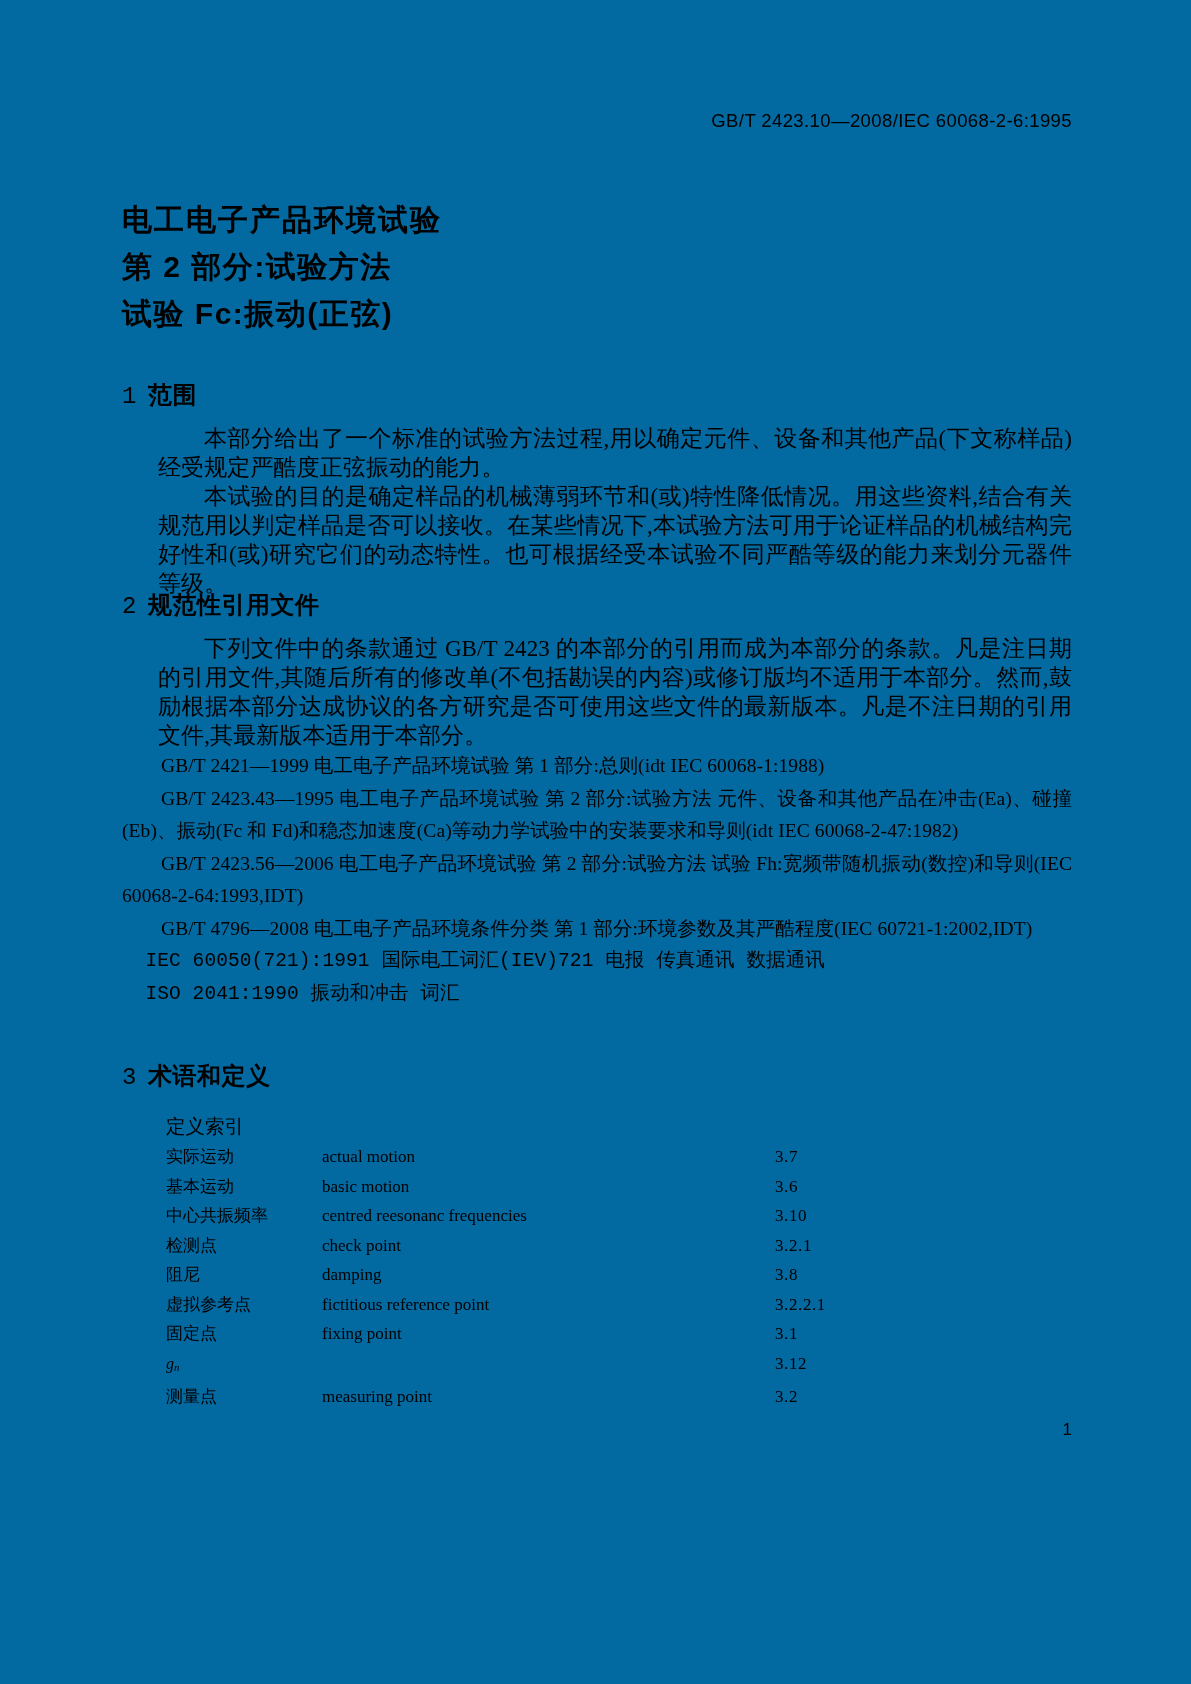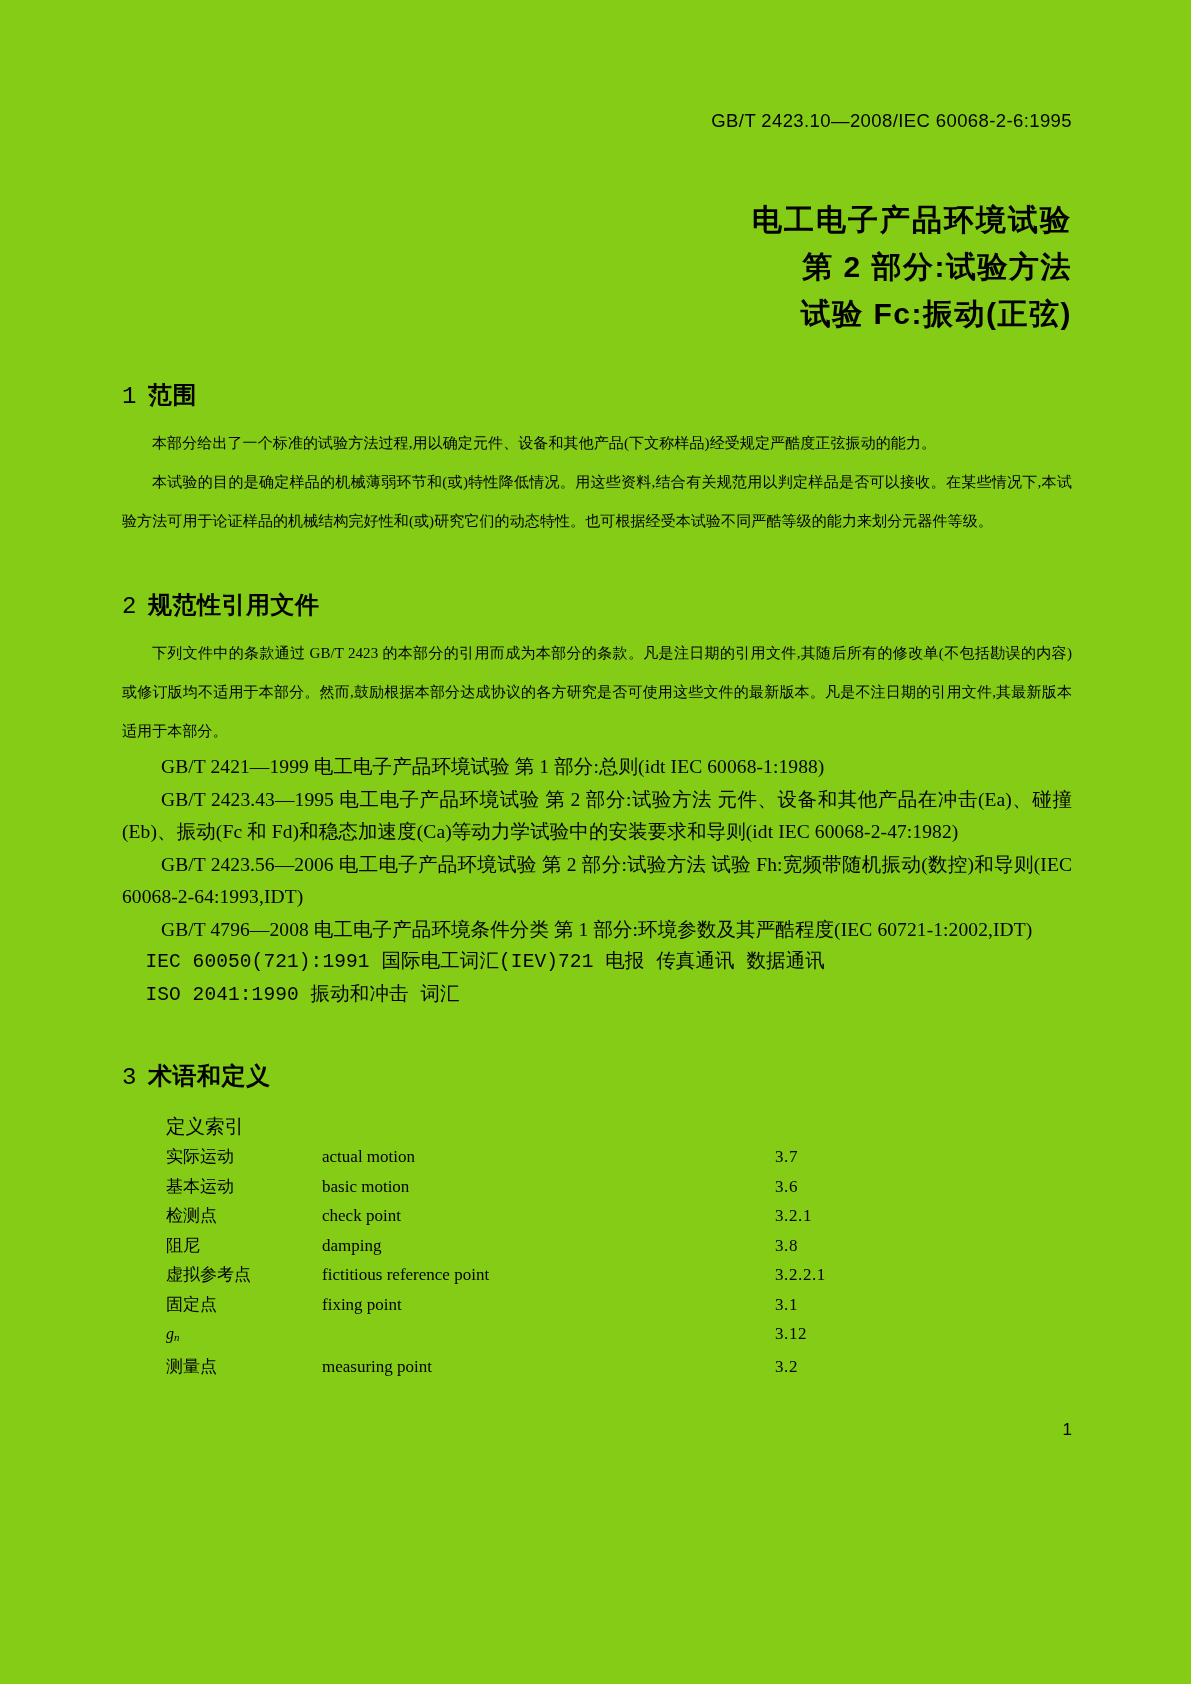"GB/T 2423.10—2008/IEC 60068-2-6:1995" .page { background: #84cc16 -> #0369a1 }
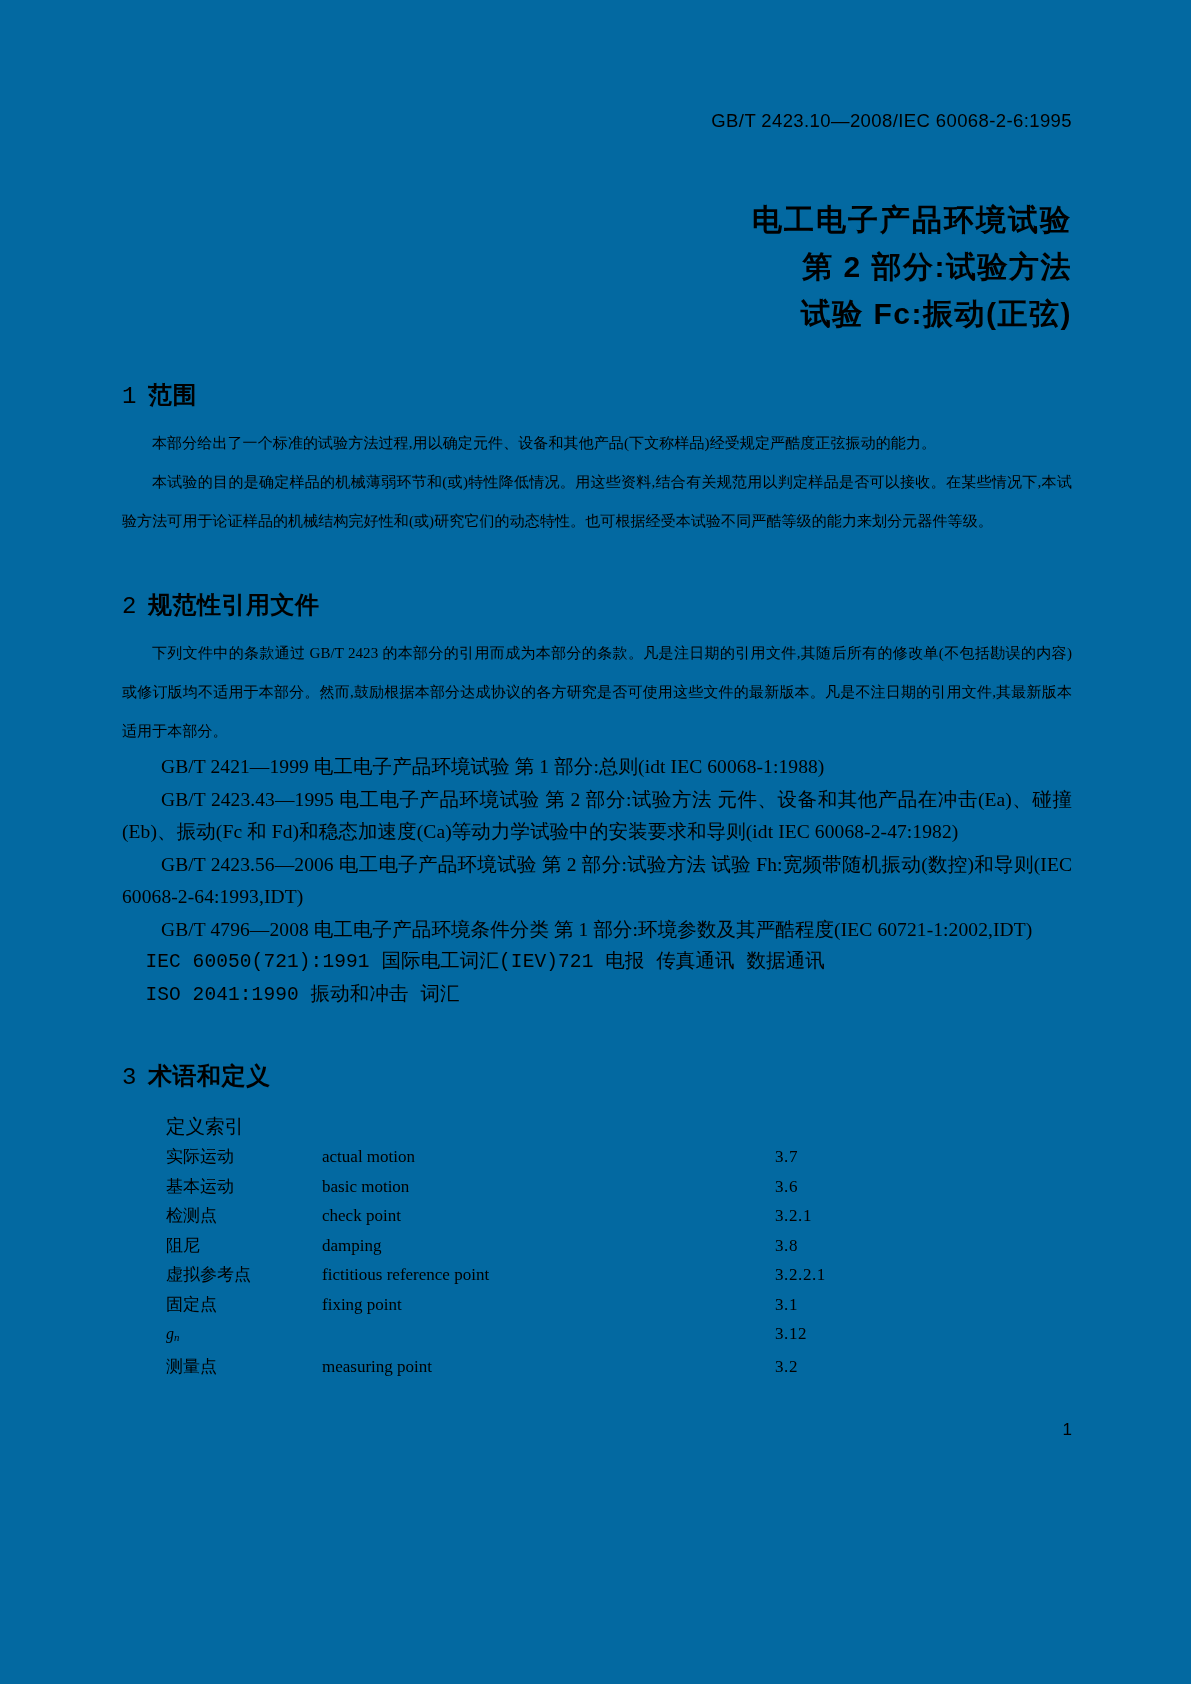"电工电子产品环境试验" .title-block { text-align: right -> left }
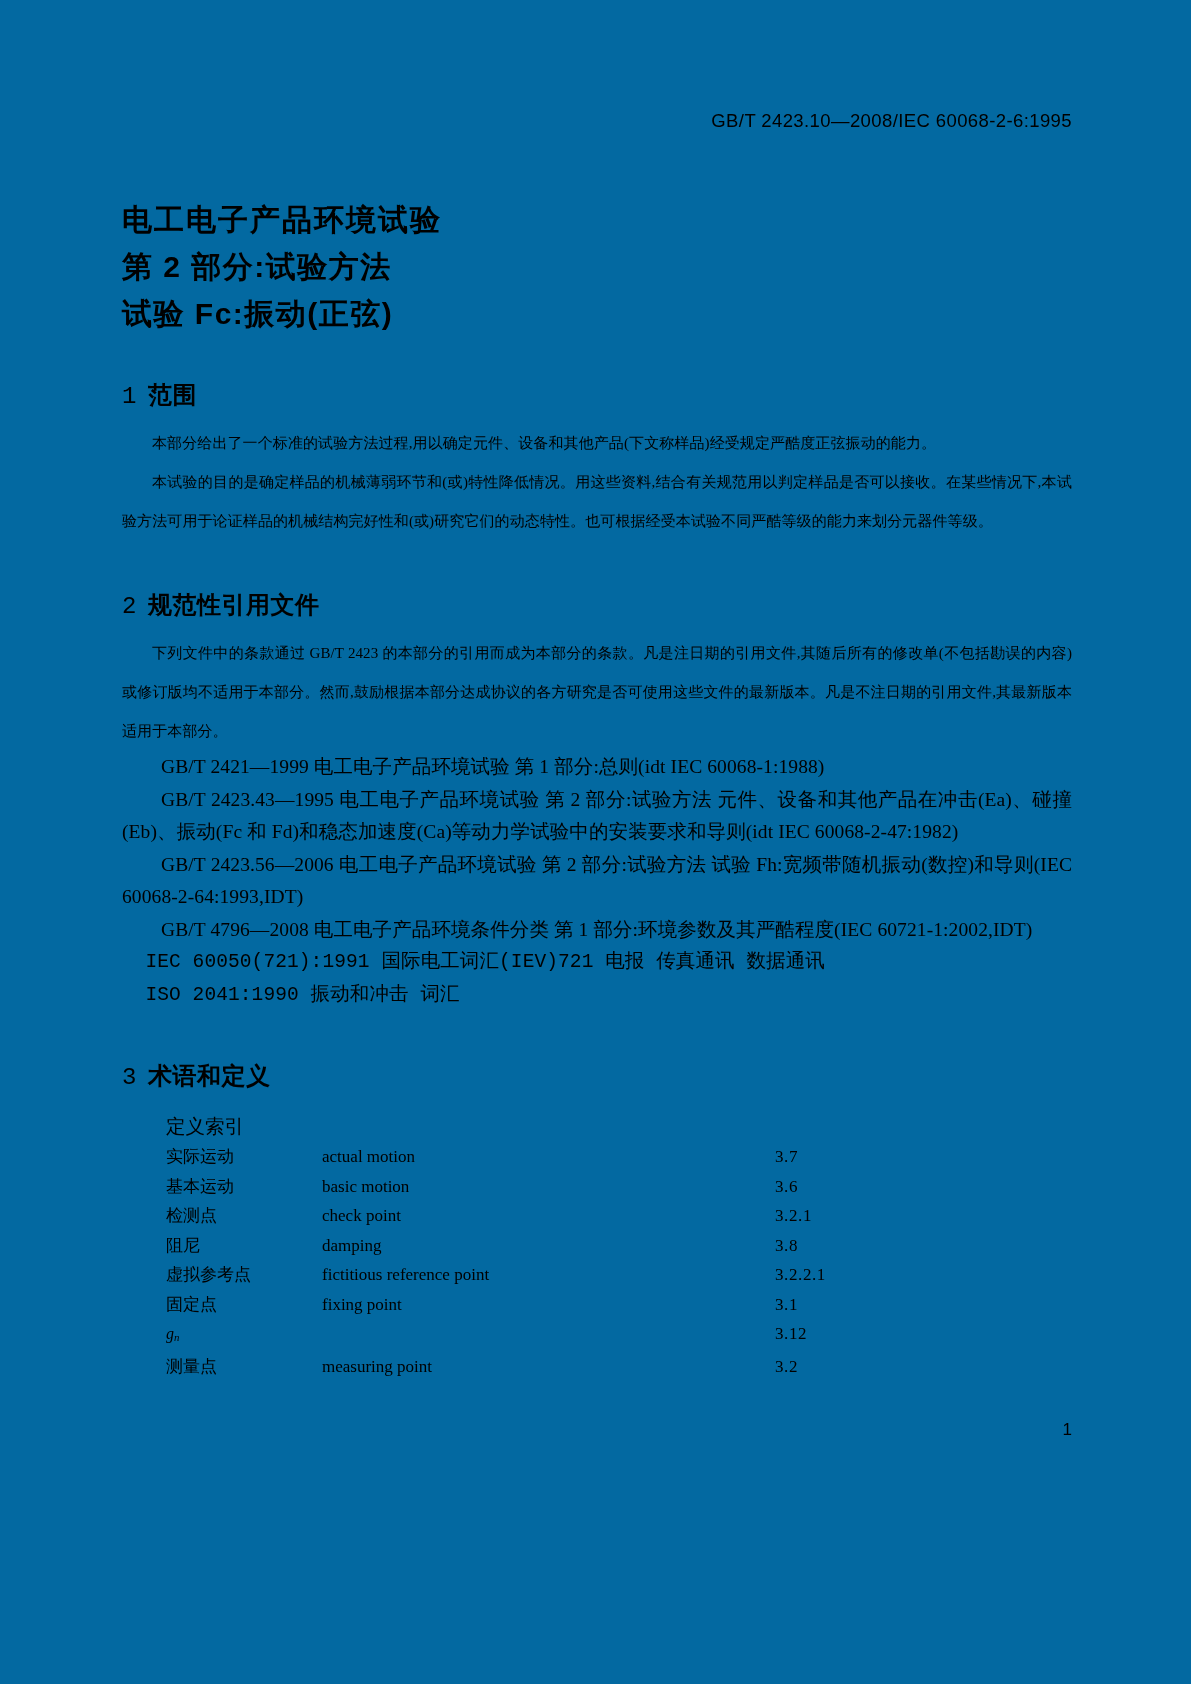"本部分给出了一个标准的试验方法过程,用以确定元件、设备和其他产品(下文称样品)经" .para { font-size: 15px -> 23px; line-height: 39px -> 29px; margin-left: none -> 36px }
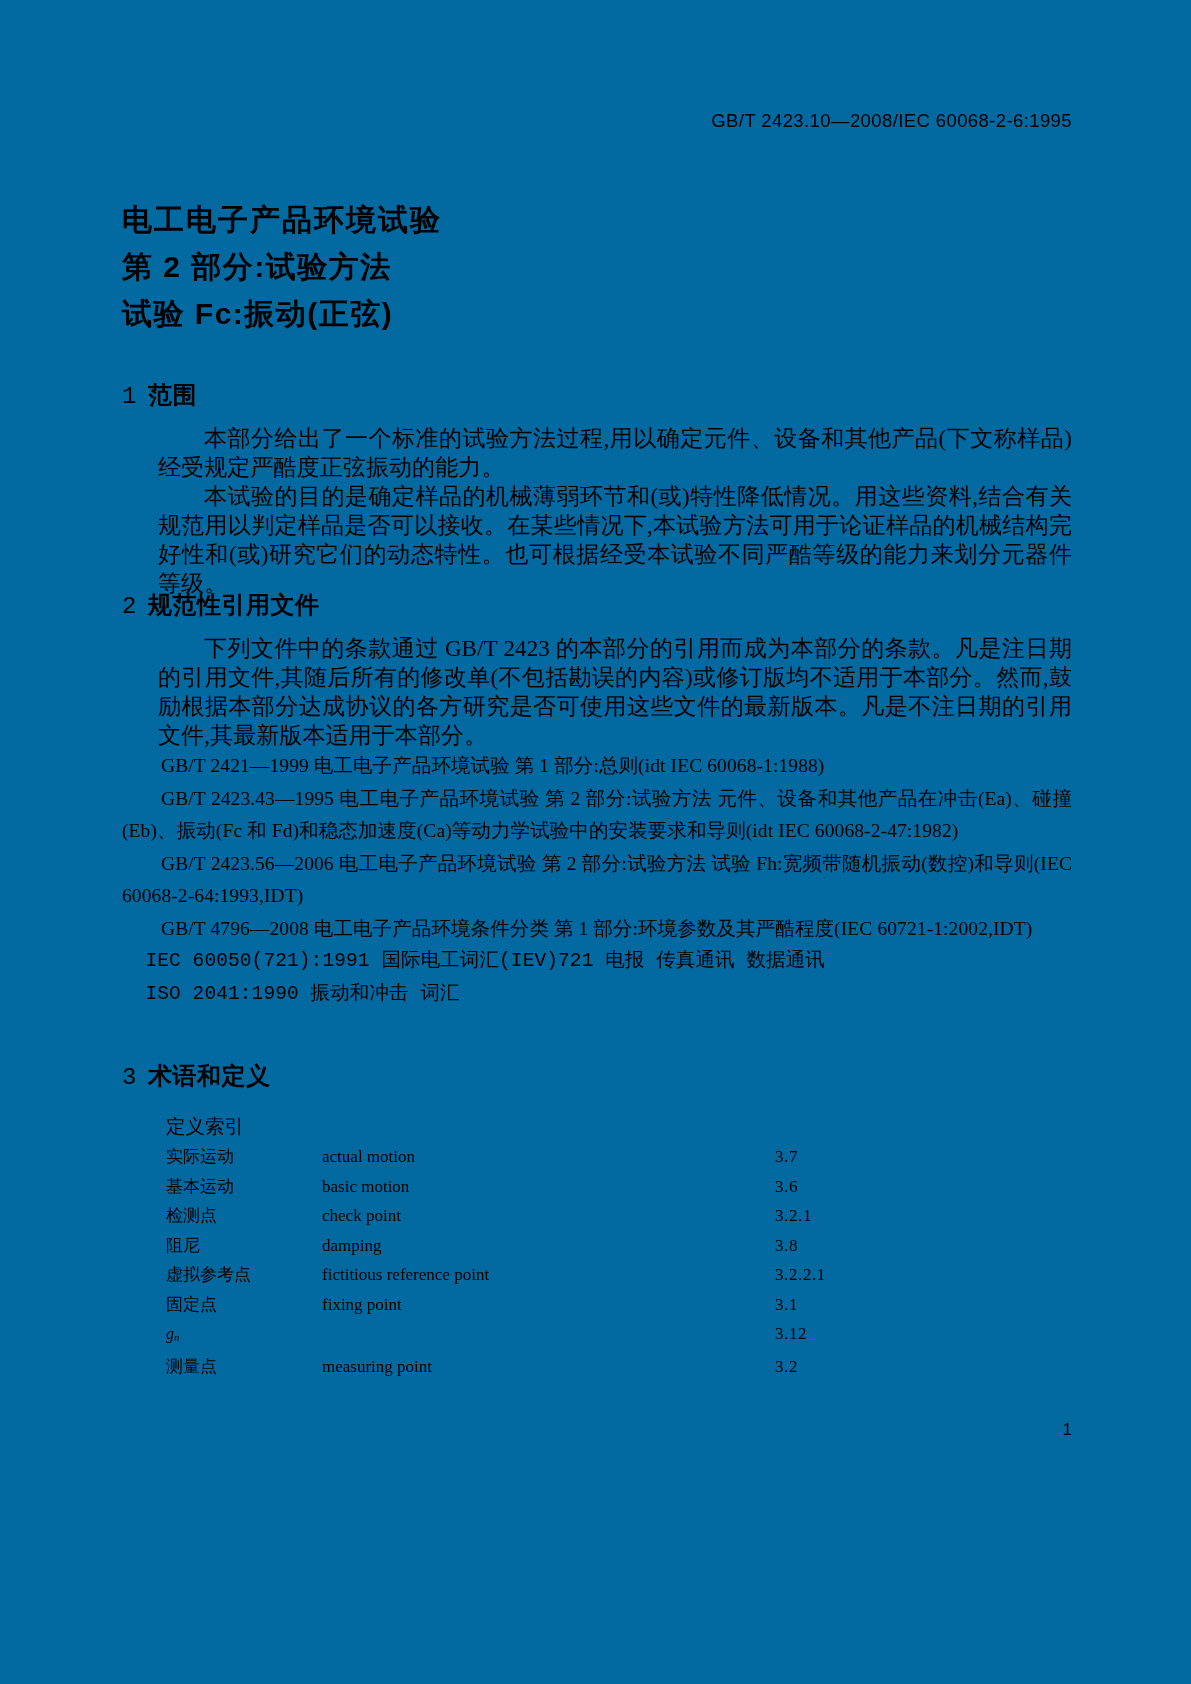"中心共振频率" tr { html: none -> <tr> <td>中心共振频率</td> <td>centred reesonanc frequencies</td> <td>3.10</td> </tr> }
